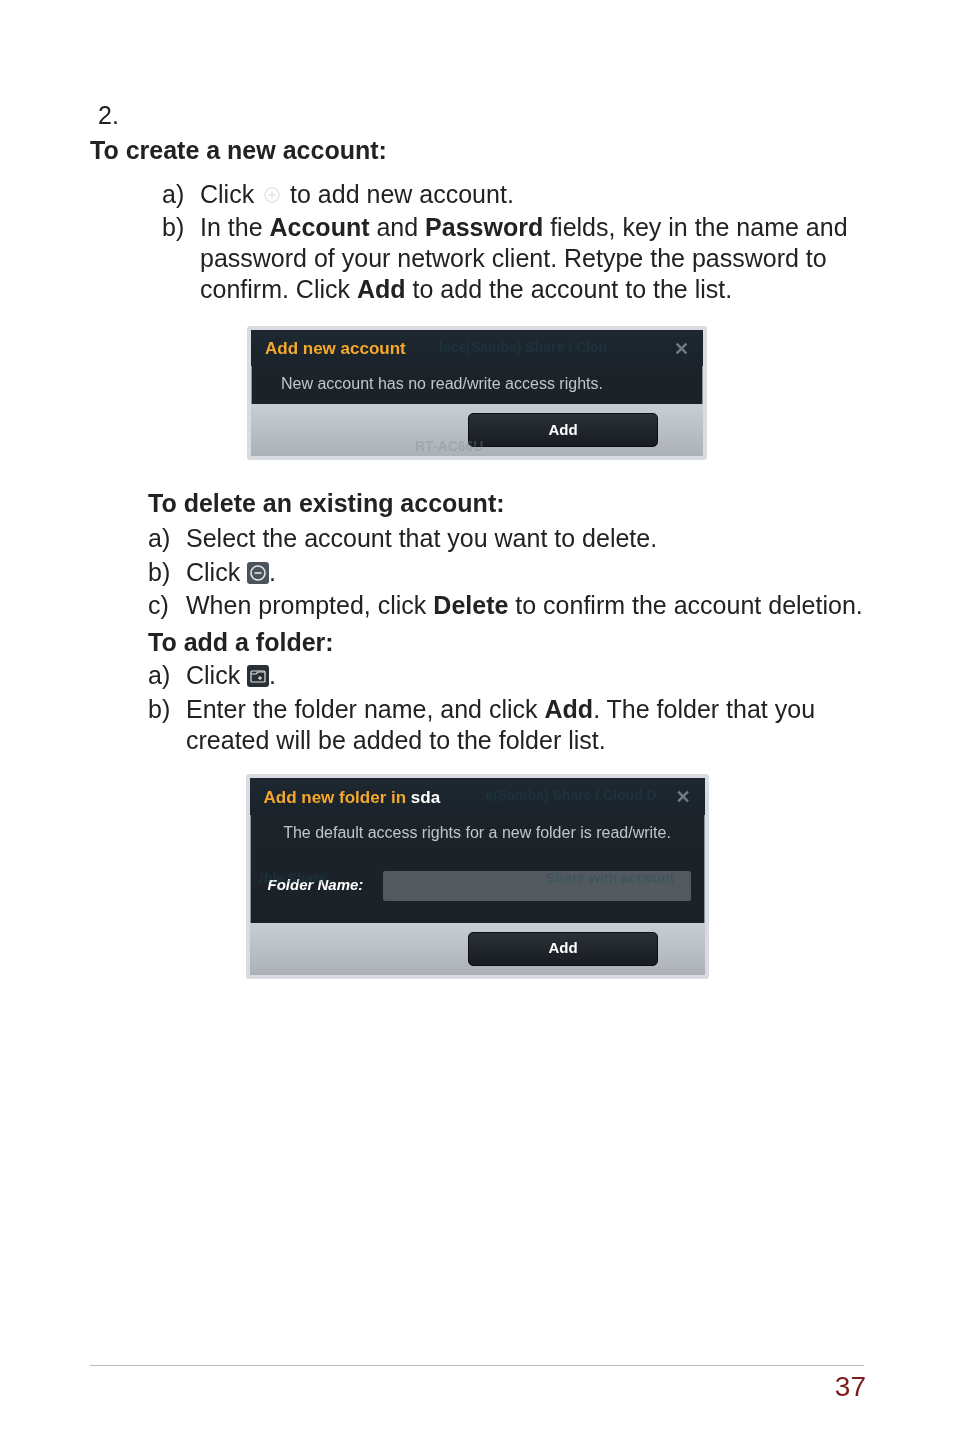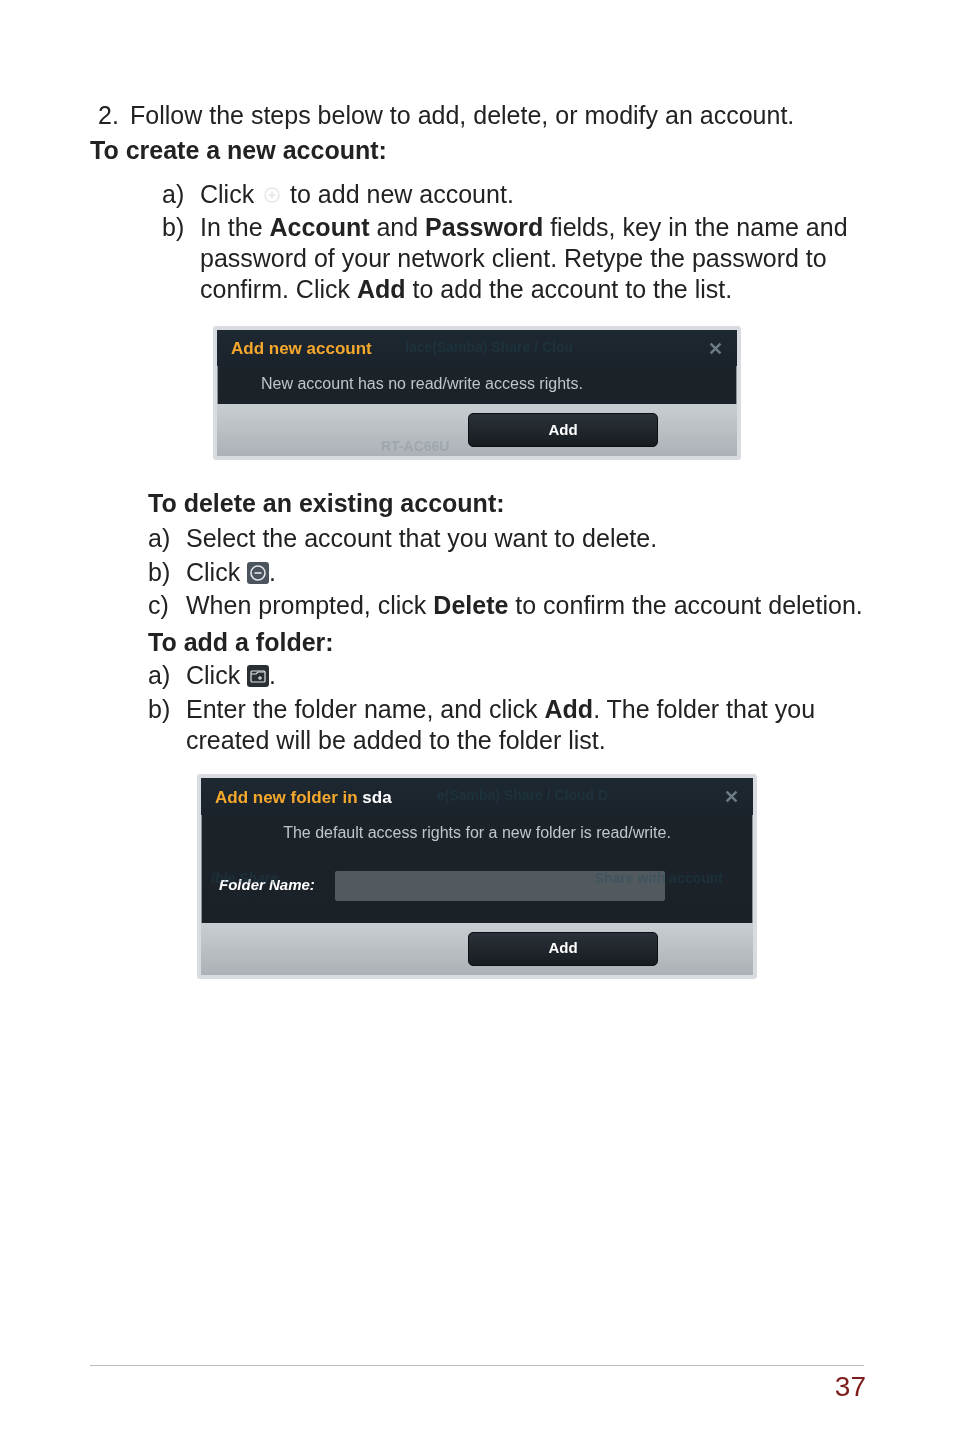"Follow the steps below to" span { html: <span>Follow the steps below to add, delete, or modify an account.</span> -> none }
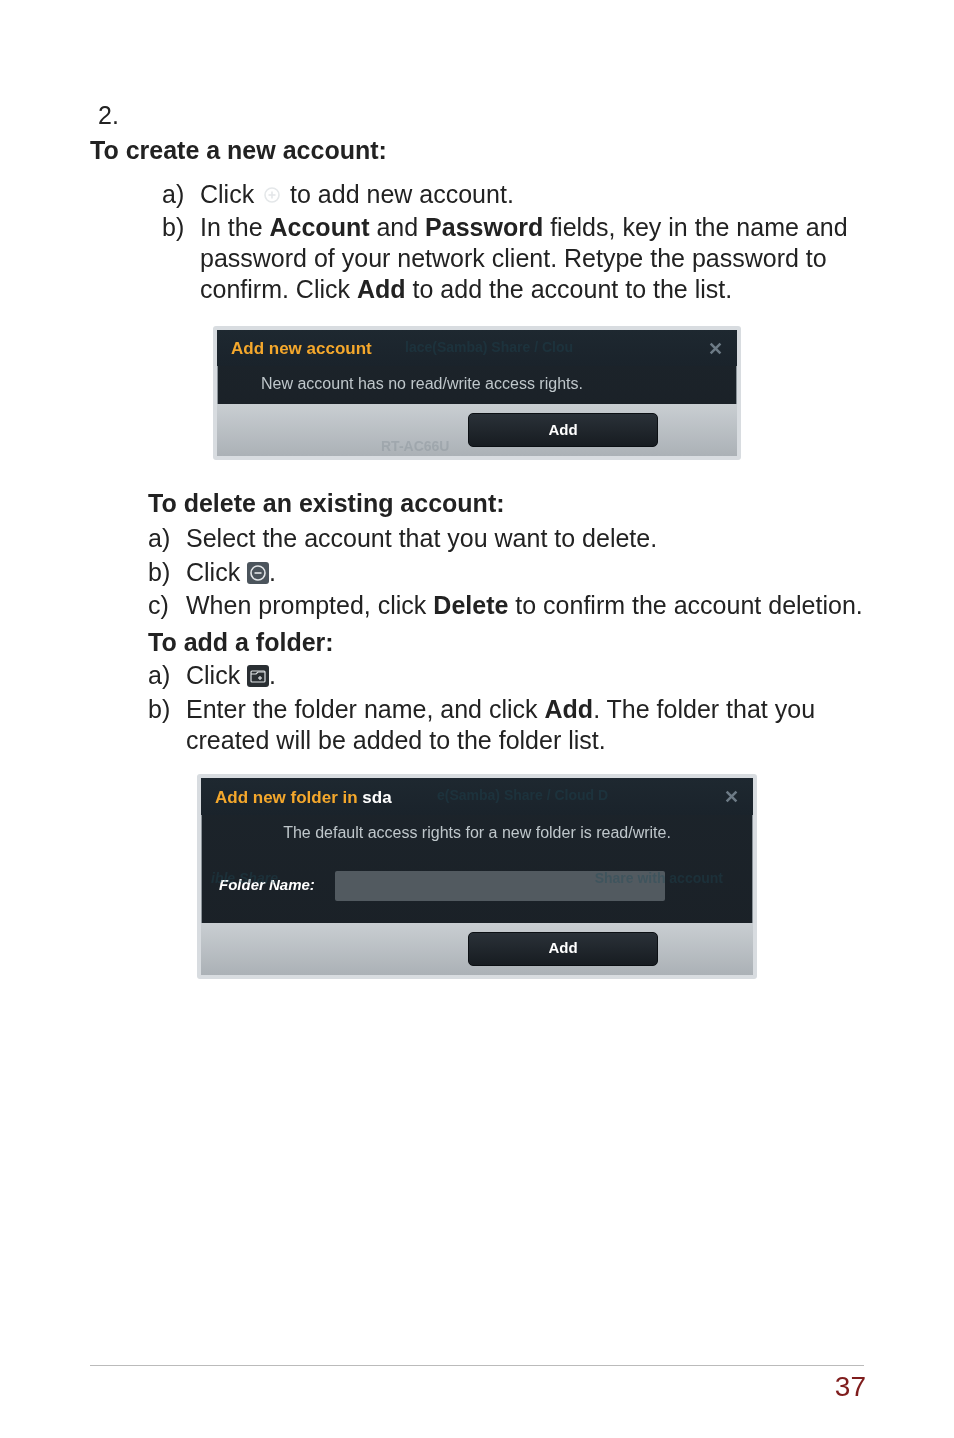"Add new account" .dialog-wrap { width: 528px -> 460px }
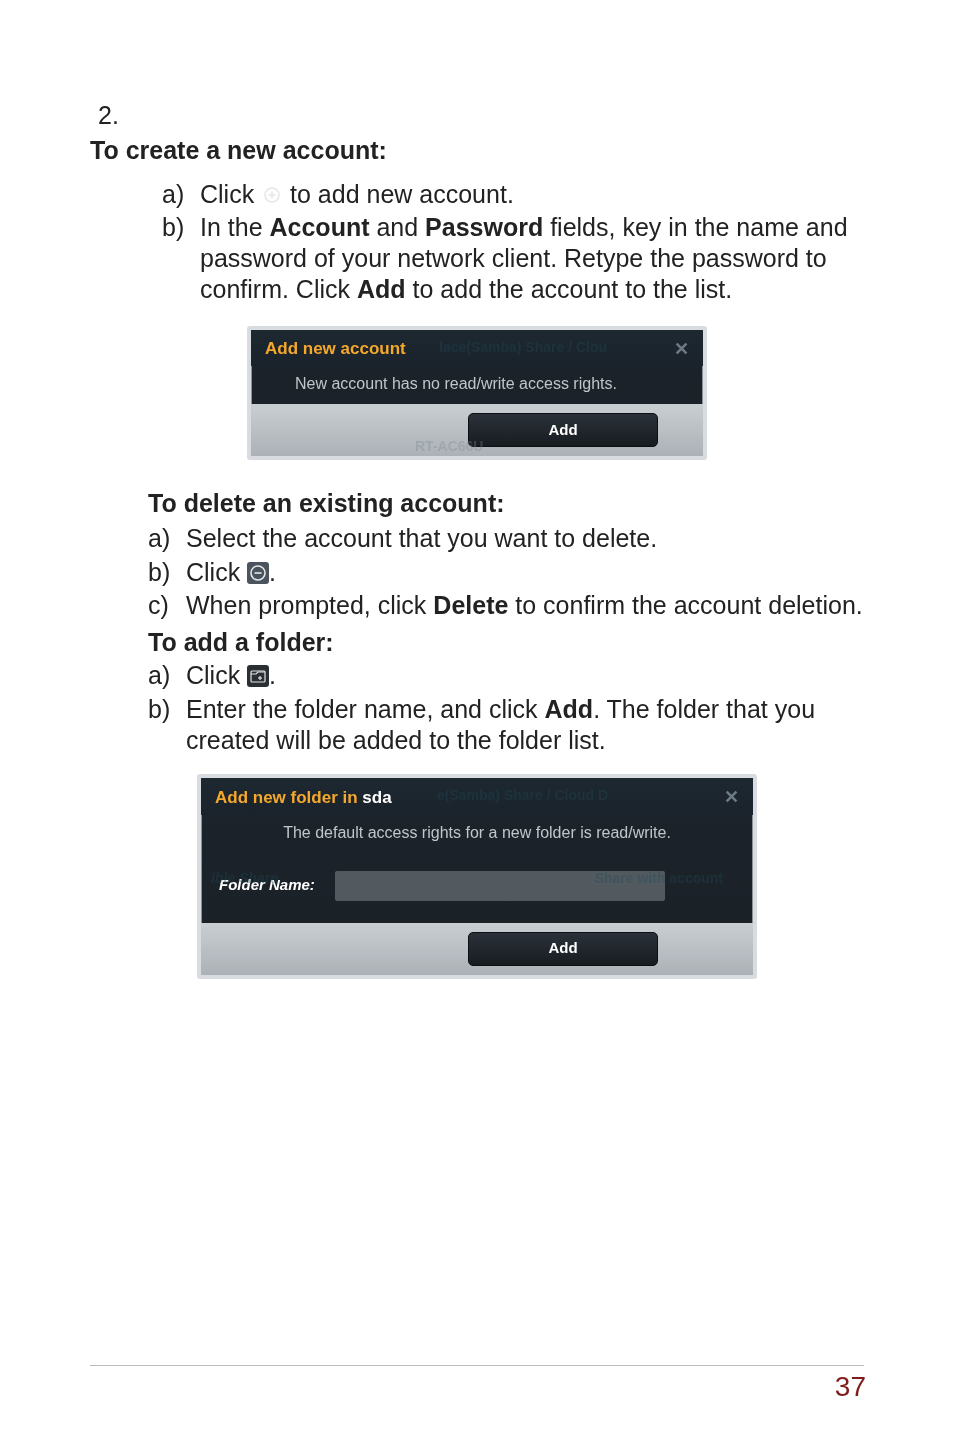"New account has no read/write" div.dialog-desc { padding-left: 44px -> 30px }
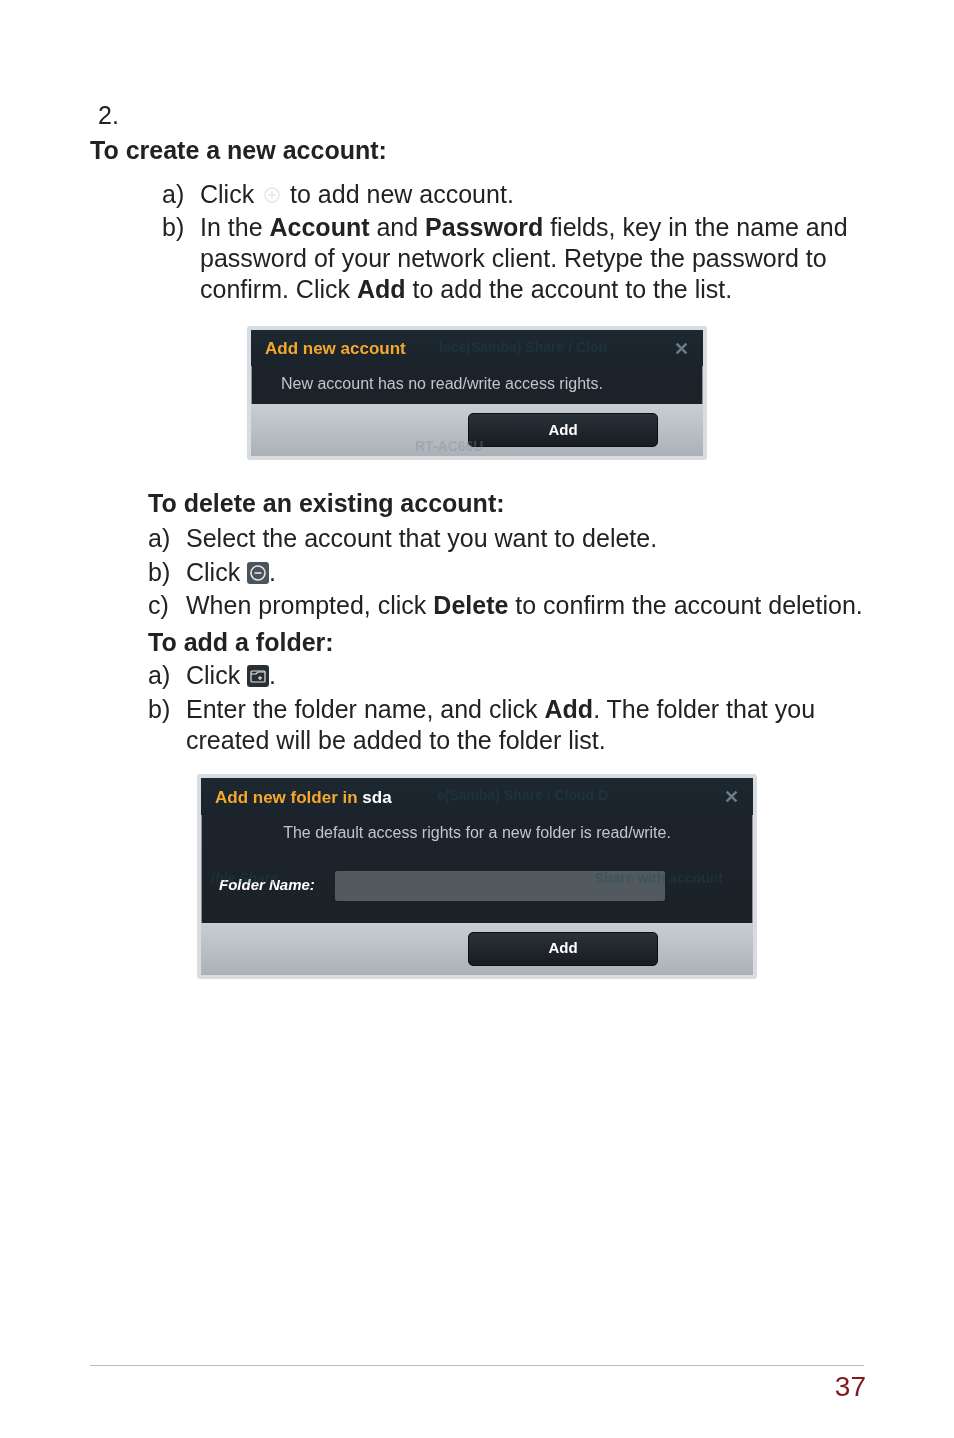"Add new folder in sda" .dialog2-wrap { width: 560px -> 463px }
